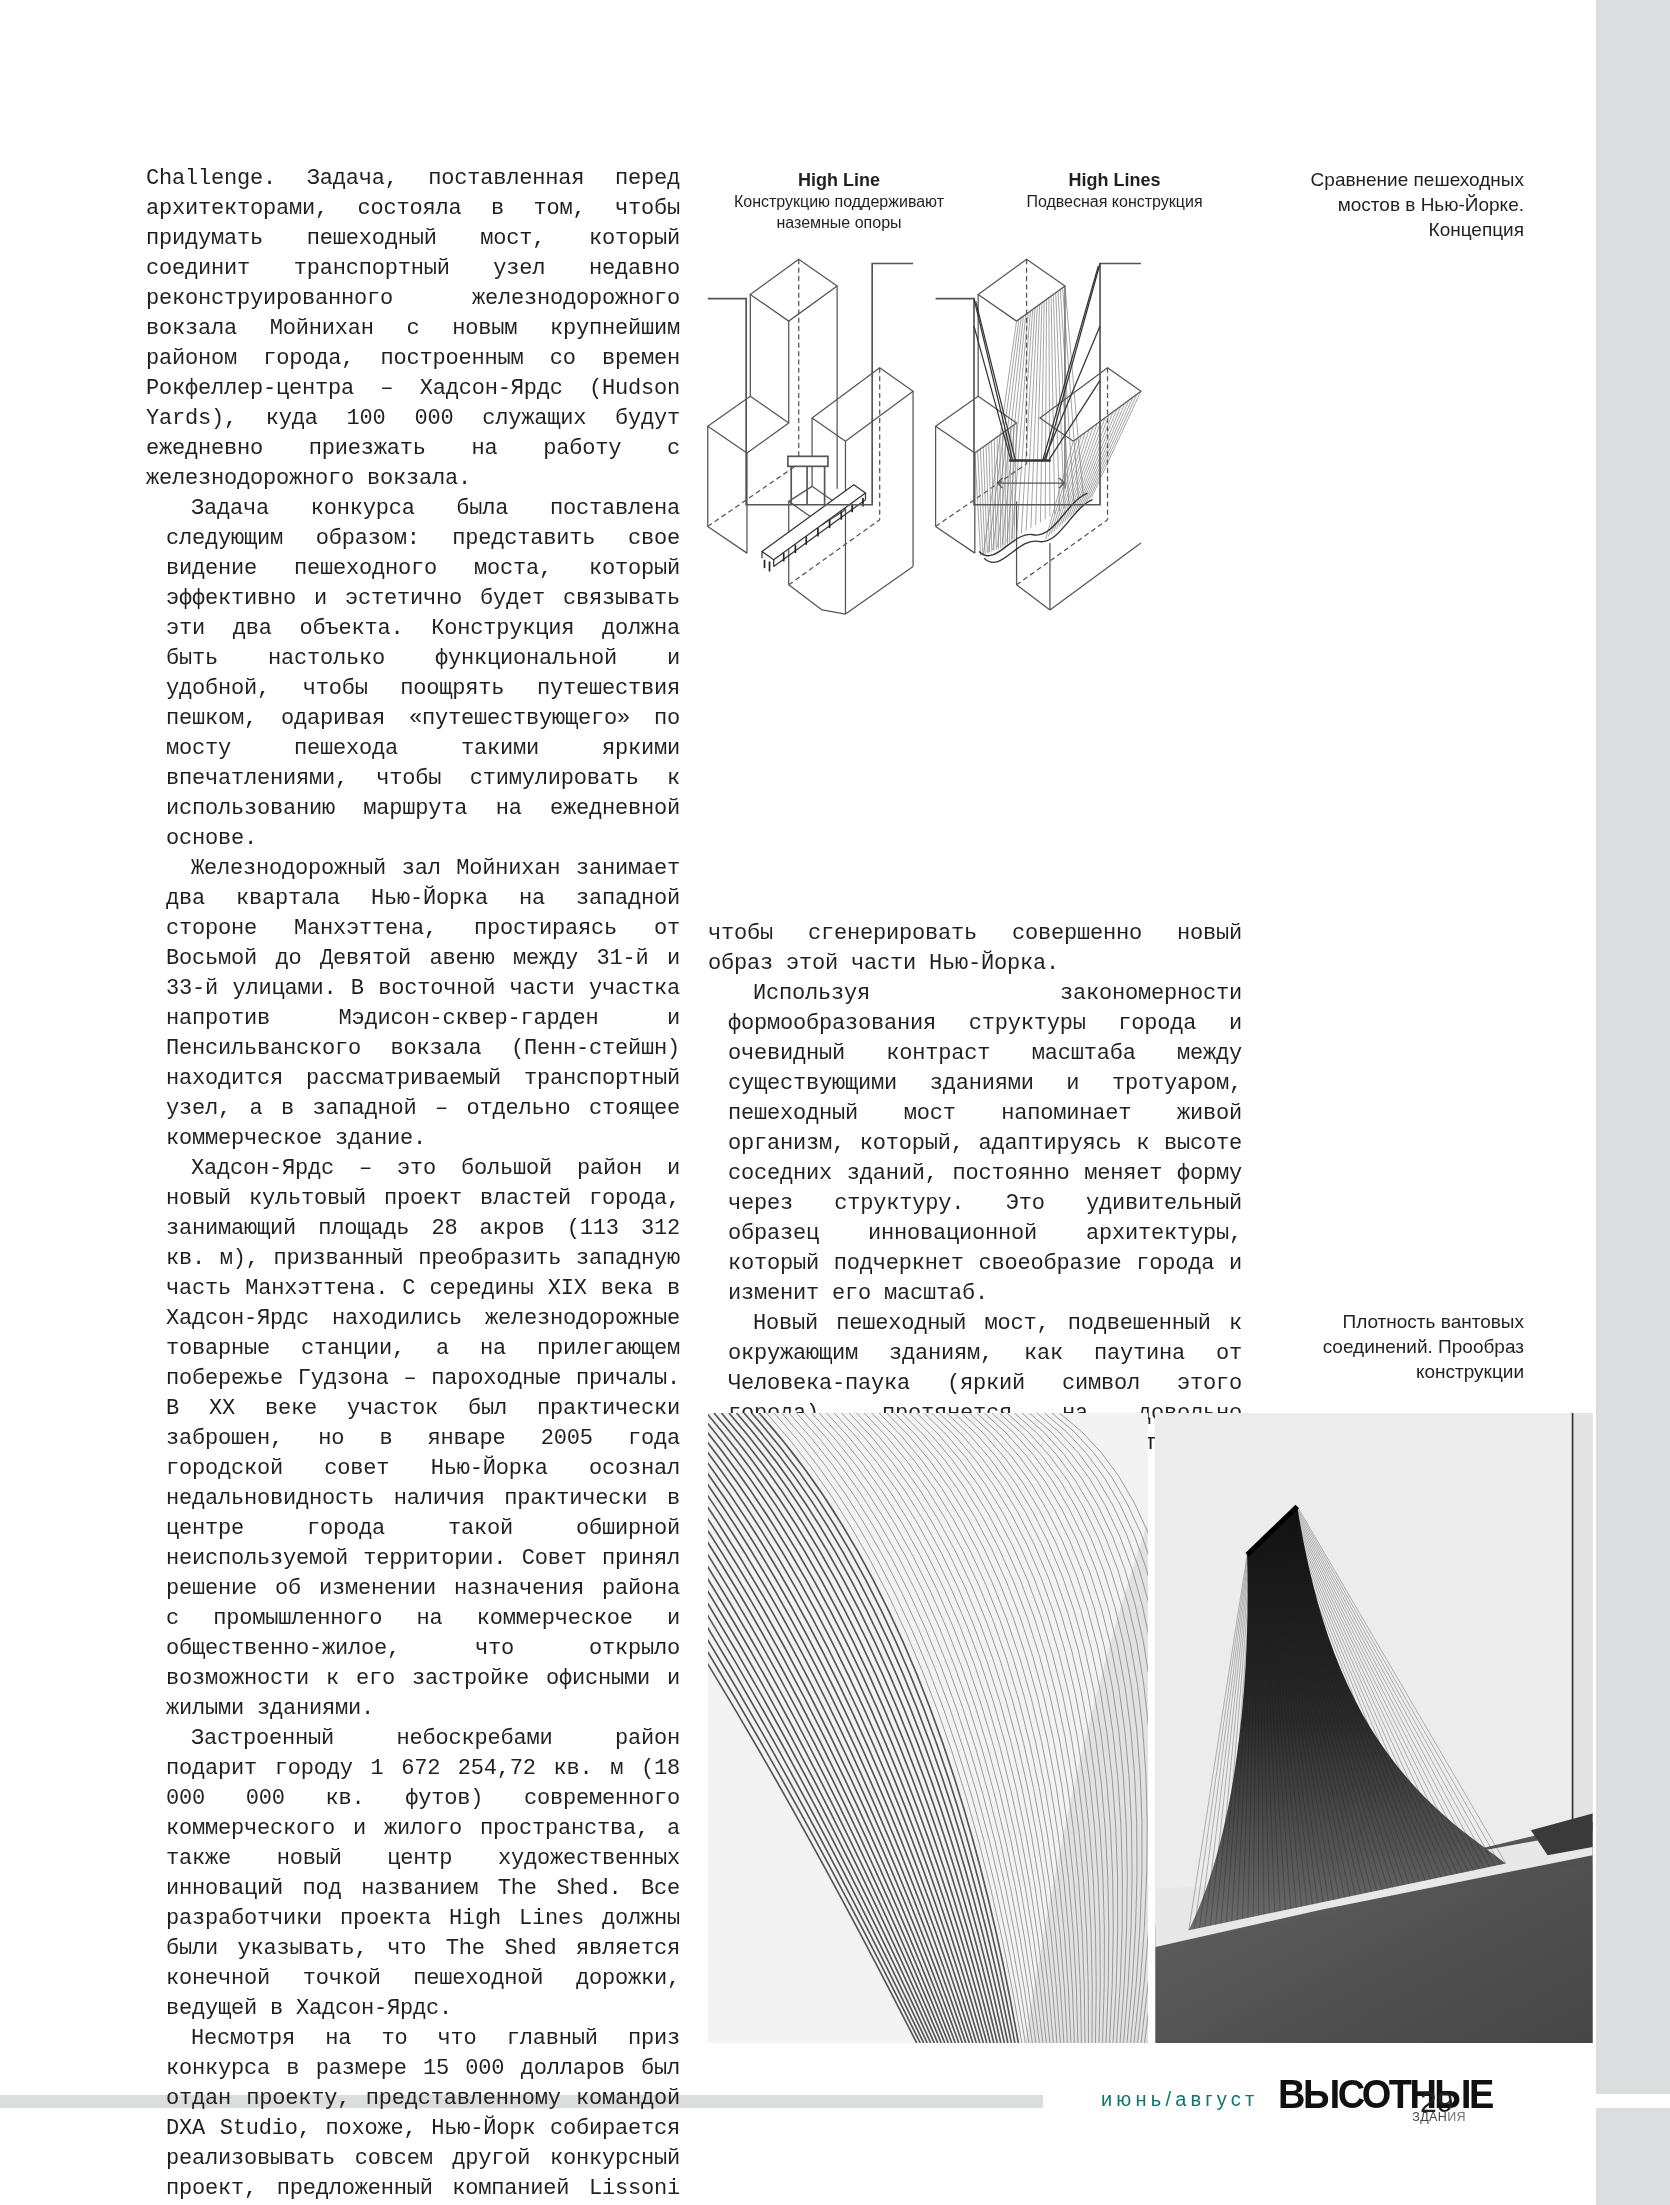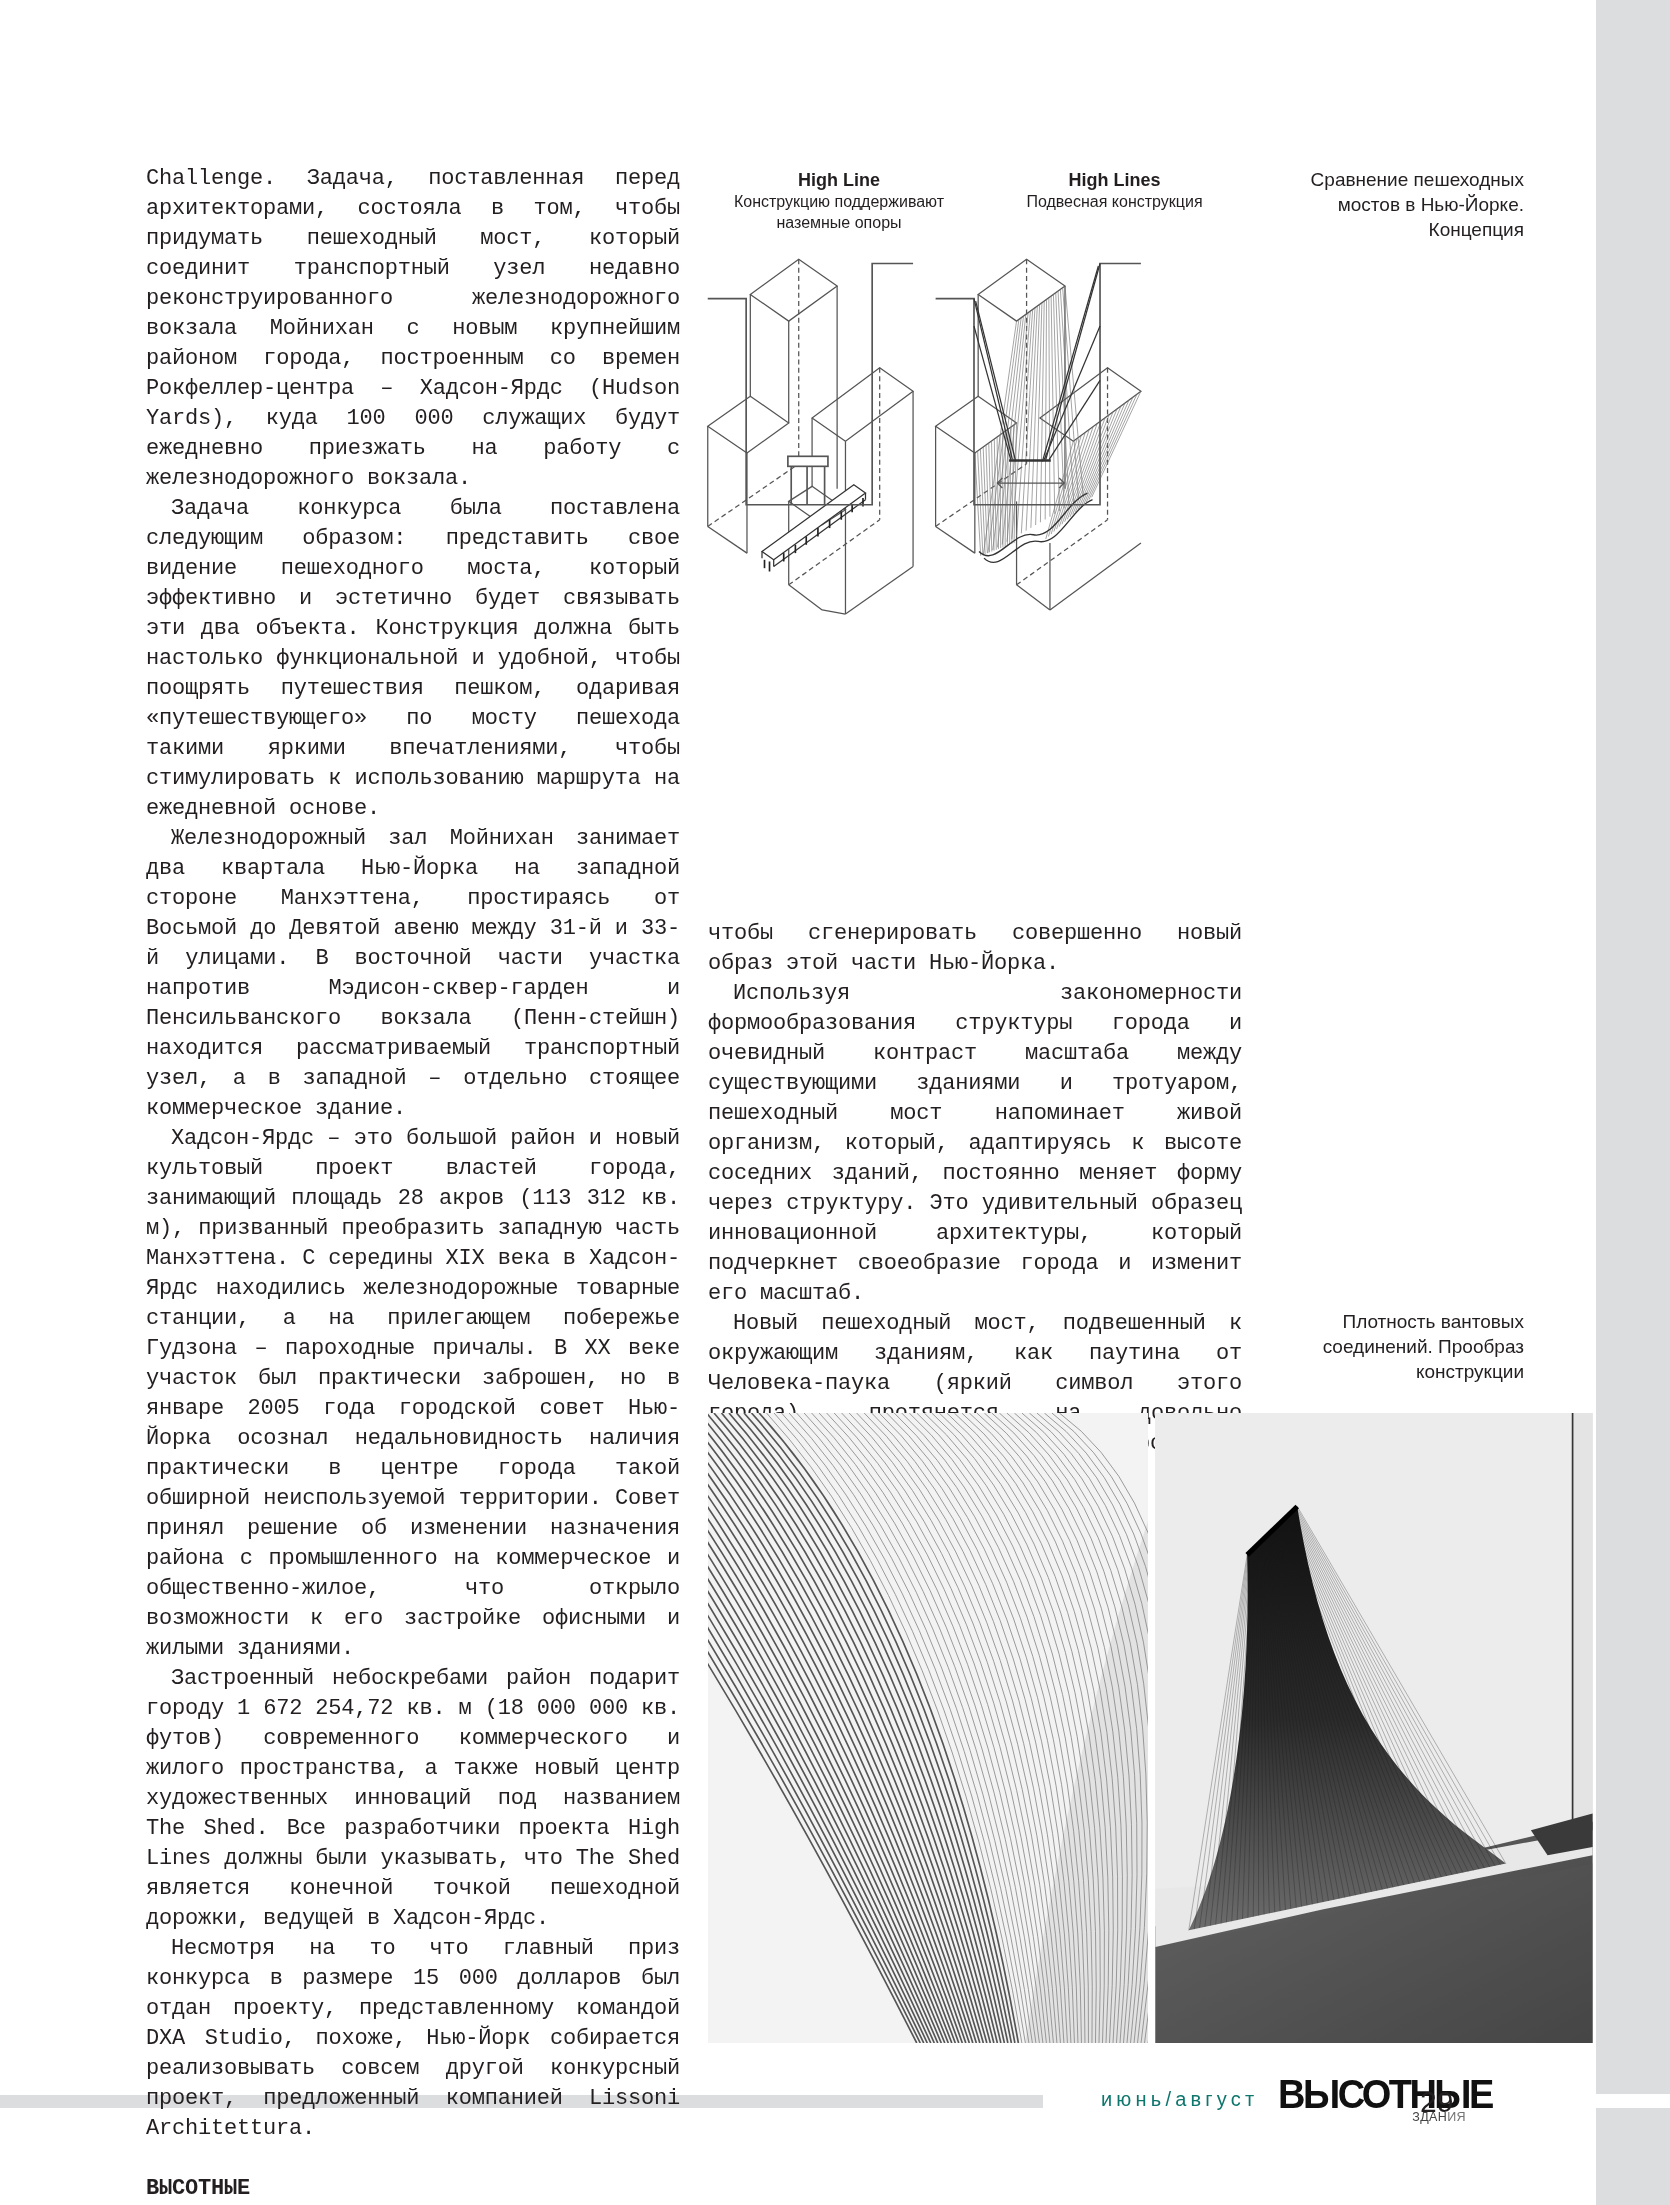"Задача конкурса была поставлена" .col p.indent { margin-left: none -> 20px }
